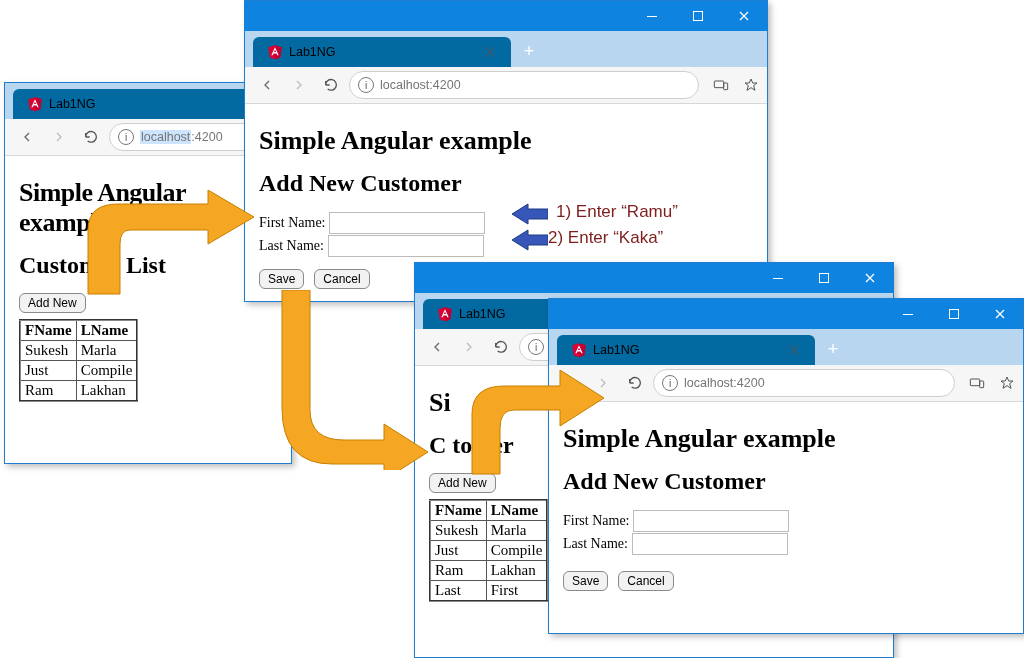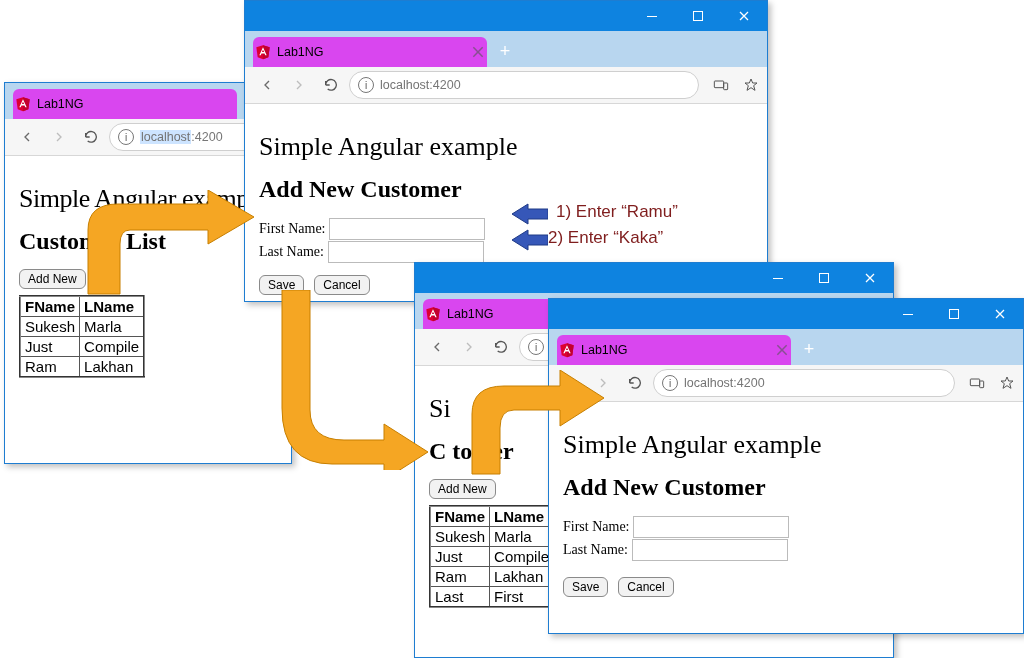"Lab1NG" .tab { background: #d946ef -> #0369a1; padding: 0 2px -> 0 14px }
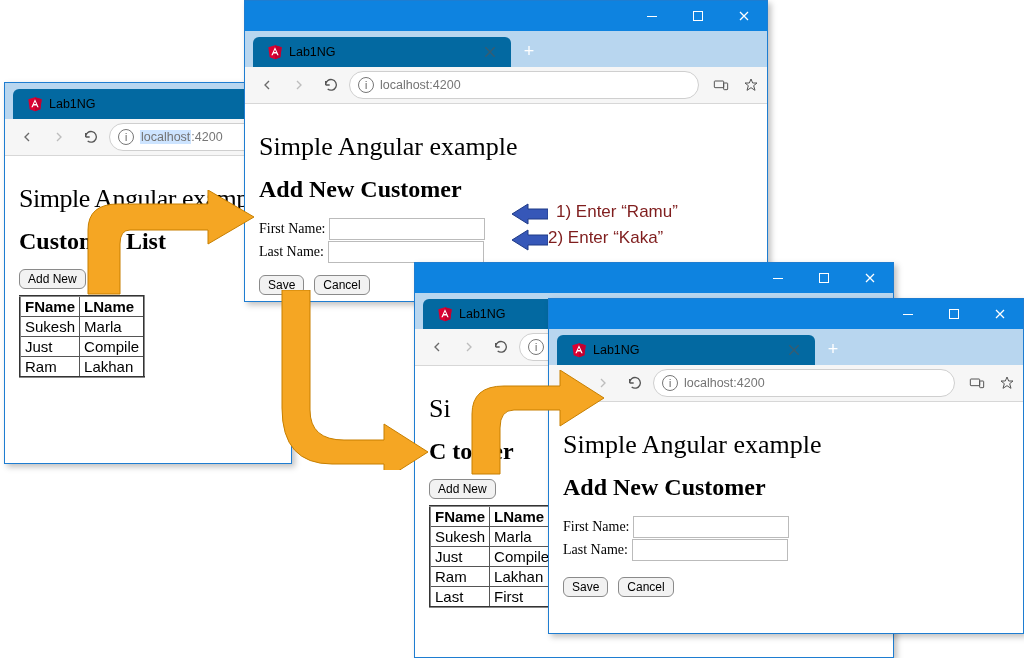"Simple Angular example" .page h1 { font-weight: normal -> bold; margin: 18px 0 14px 0 -> 12px 0 14px 0 }
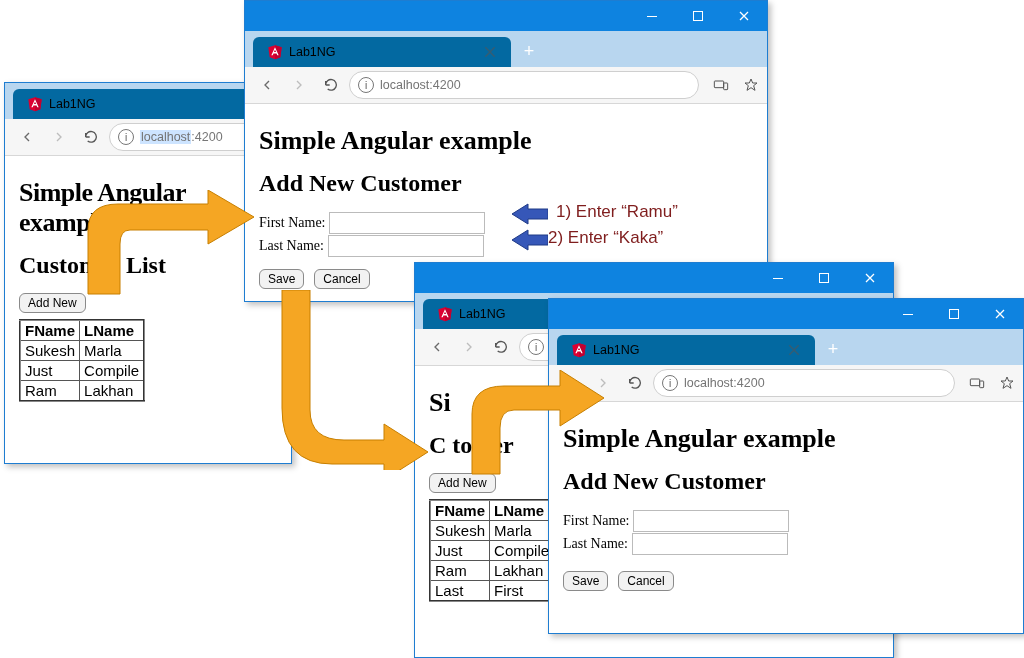"FName" table.data { font-family: Liberation Sans, sans-serif -> Liberation Serif, serif }
